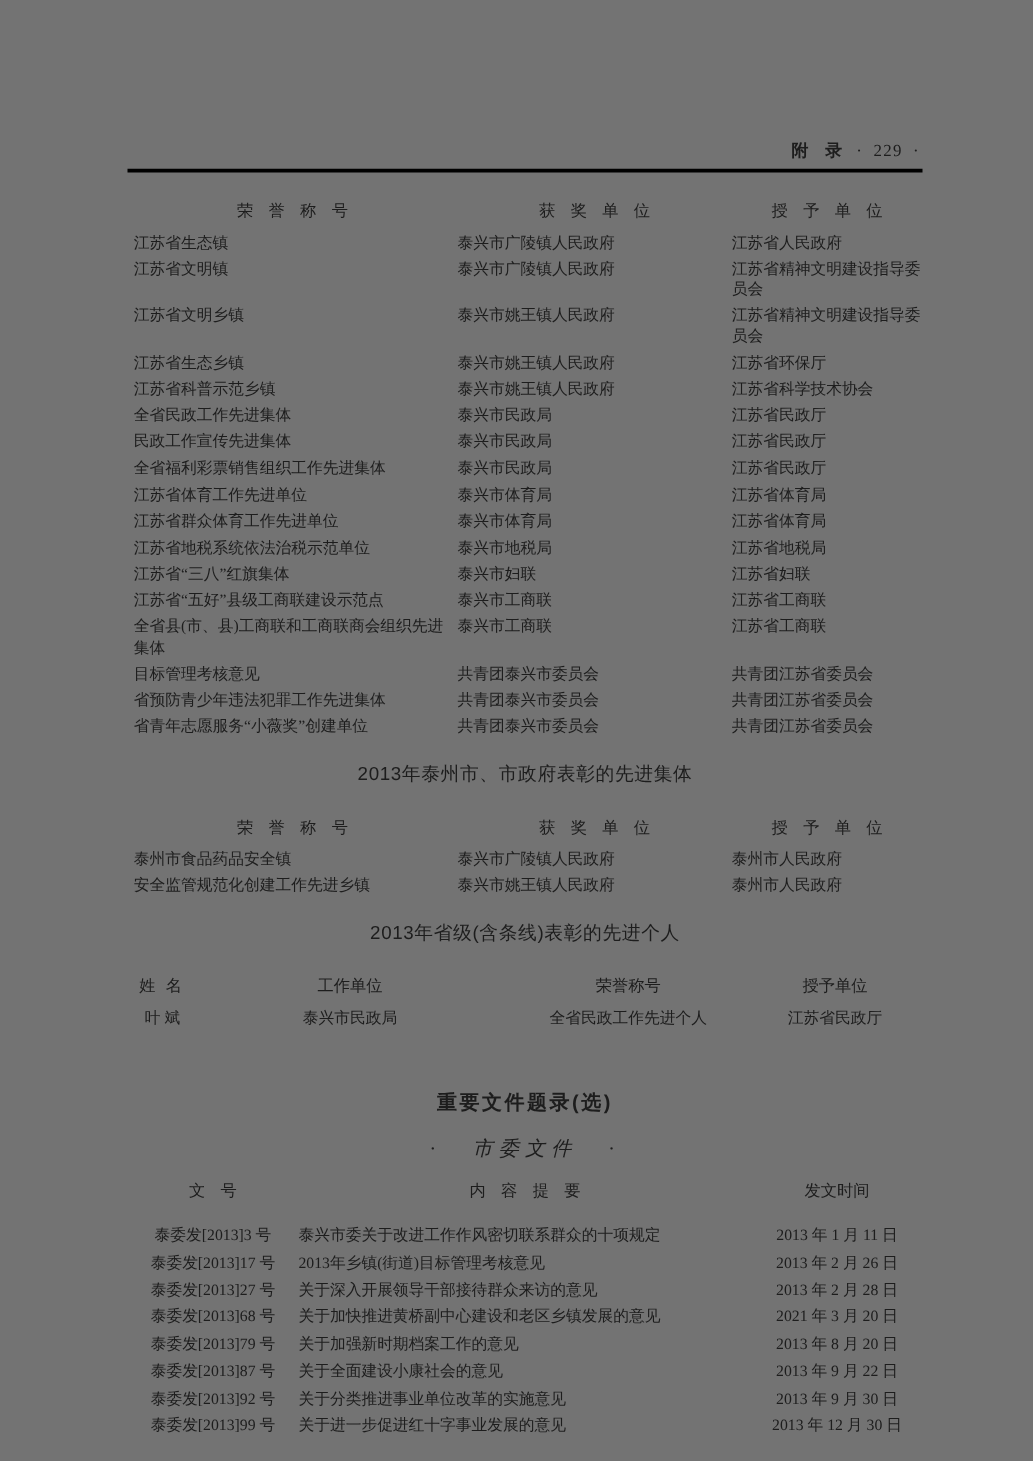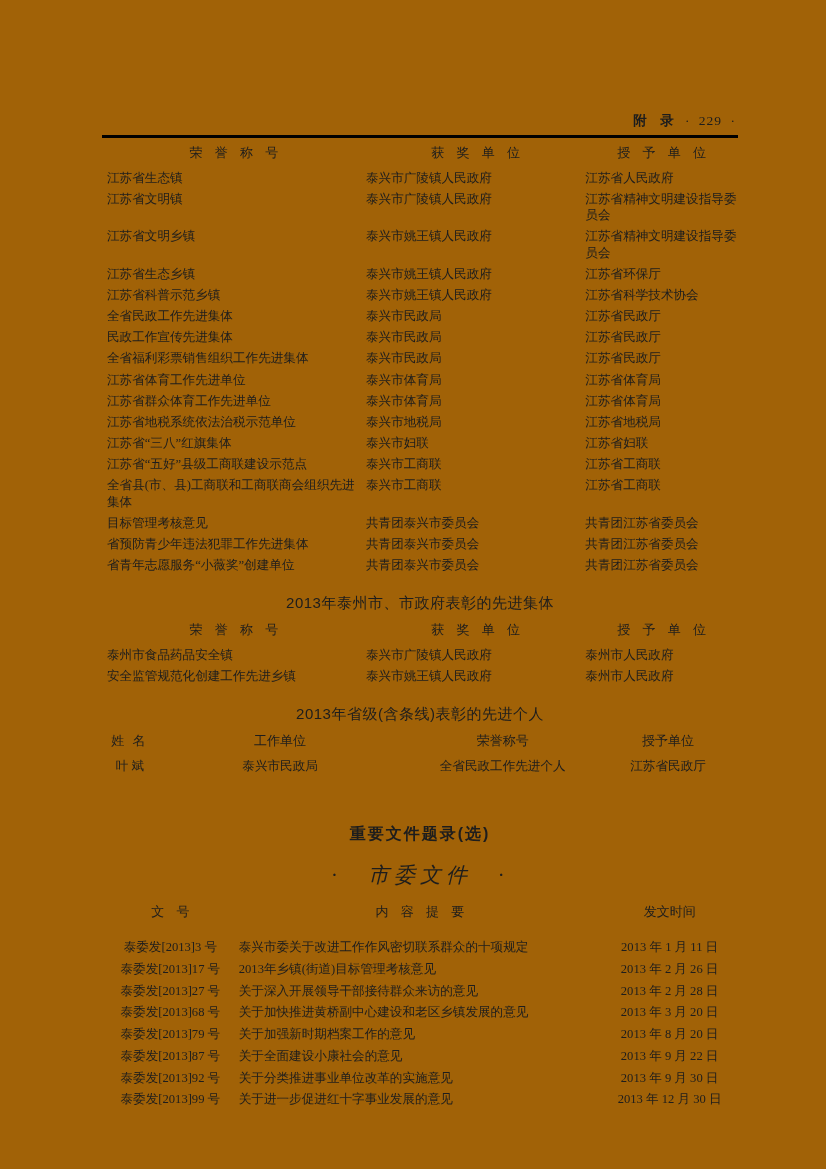"附 录 · 229 ·" .page { background: #a16207 -> #737373 }
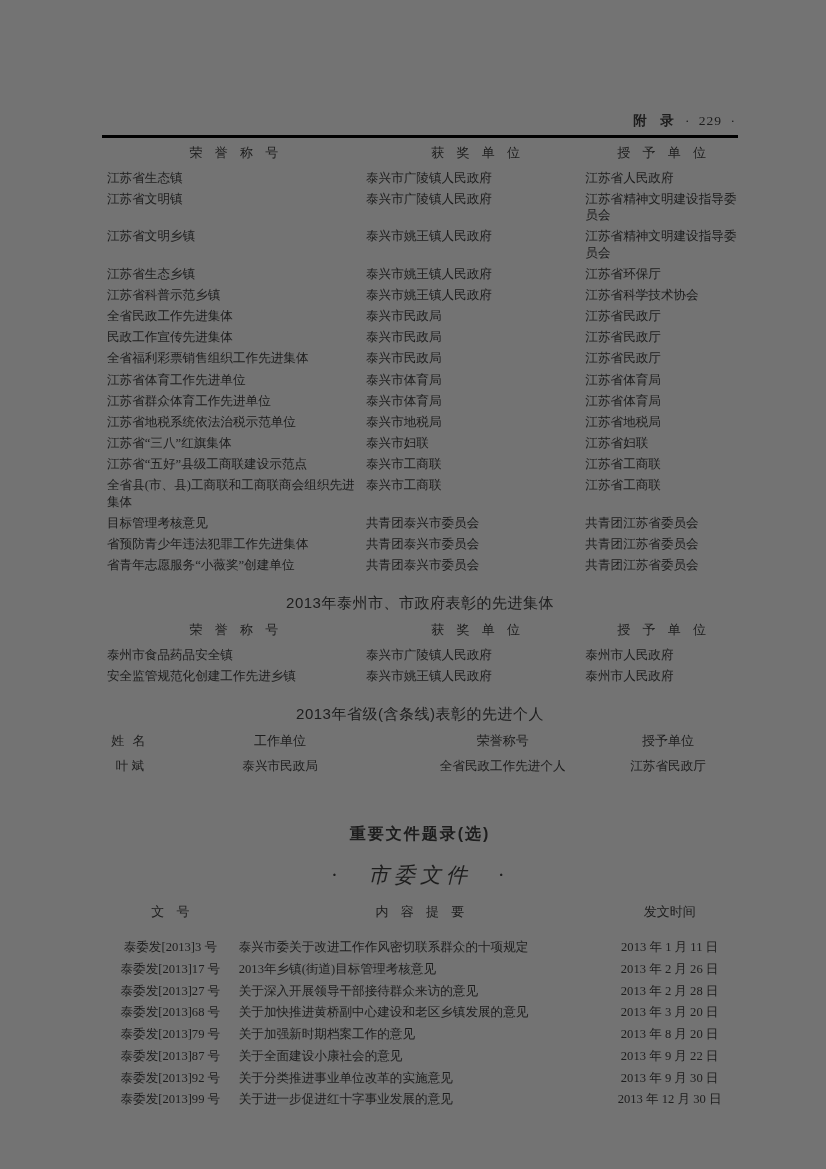"荣 誉 称 号" th { padding: 6px 0 6px -> 22px 0 6px }
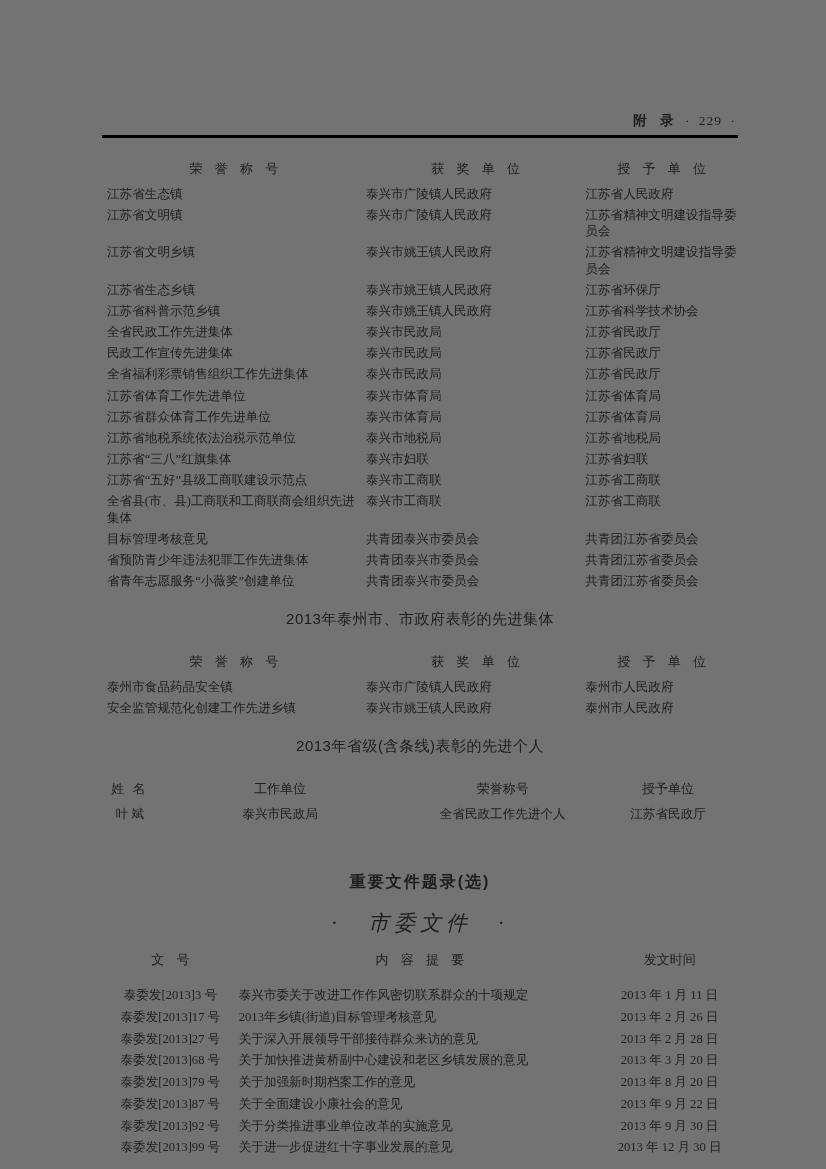"· 市委文件 ·" .doc-subtitle { font-size: 21px -> 16px }
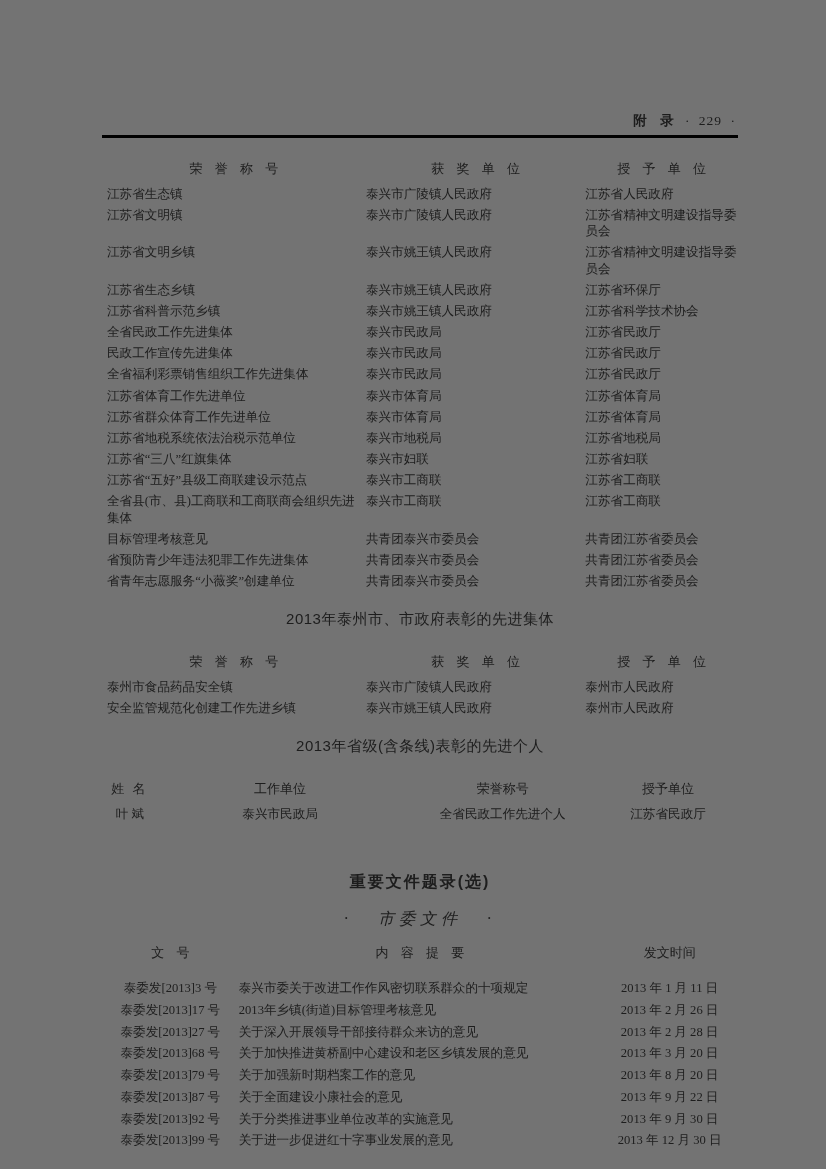"2013 年 3 月 20" td { text: 2013 -> 2021 }
